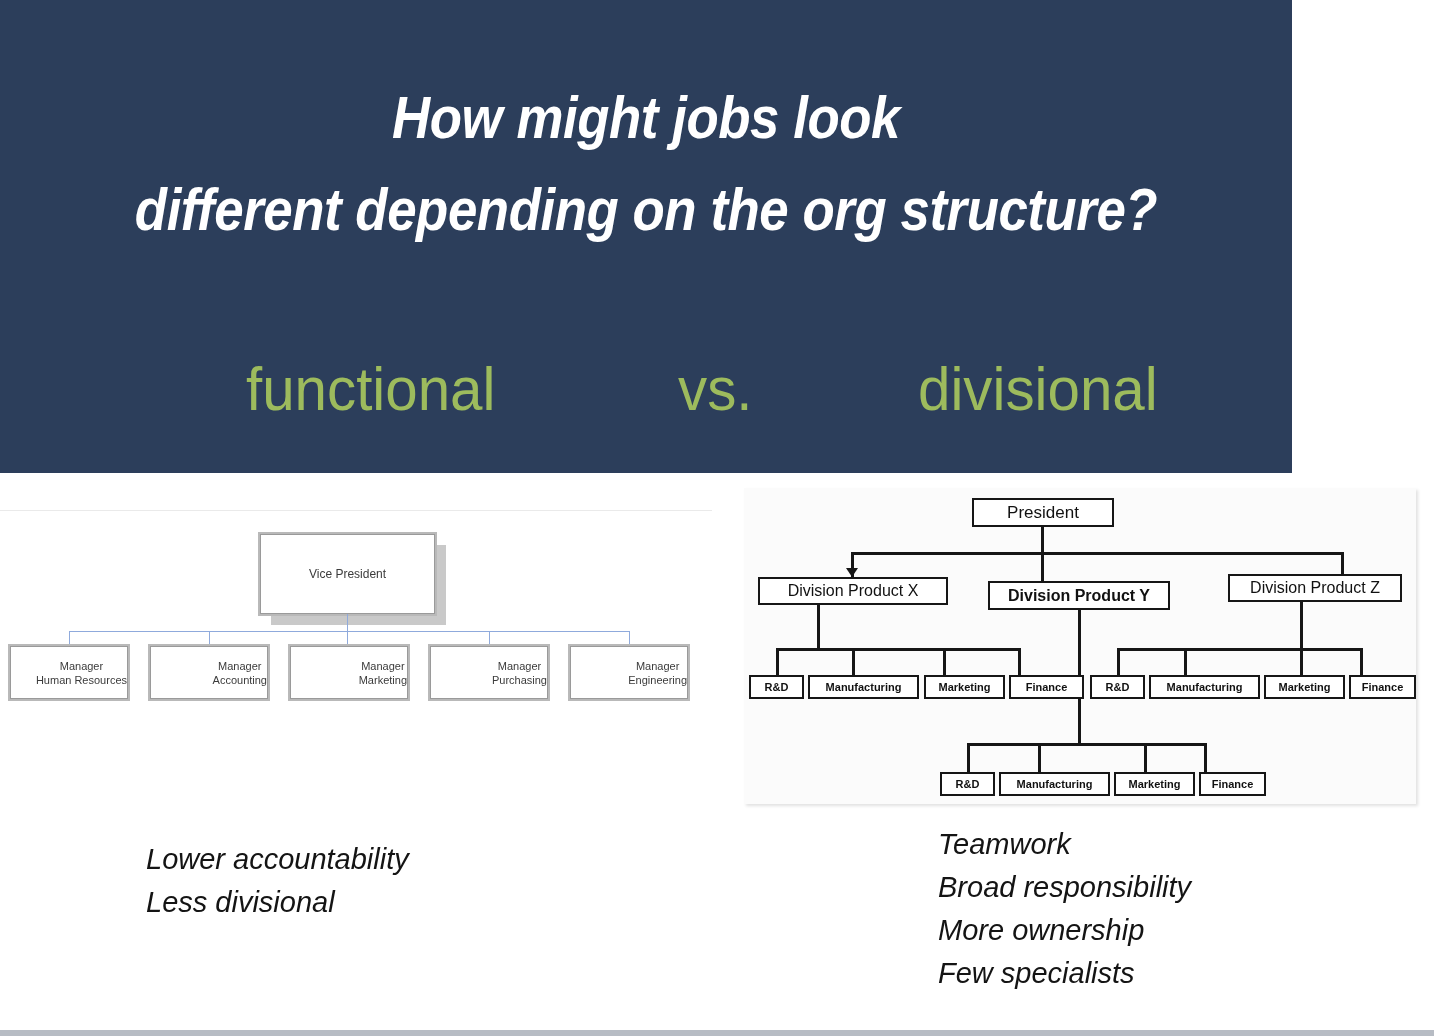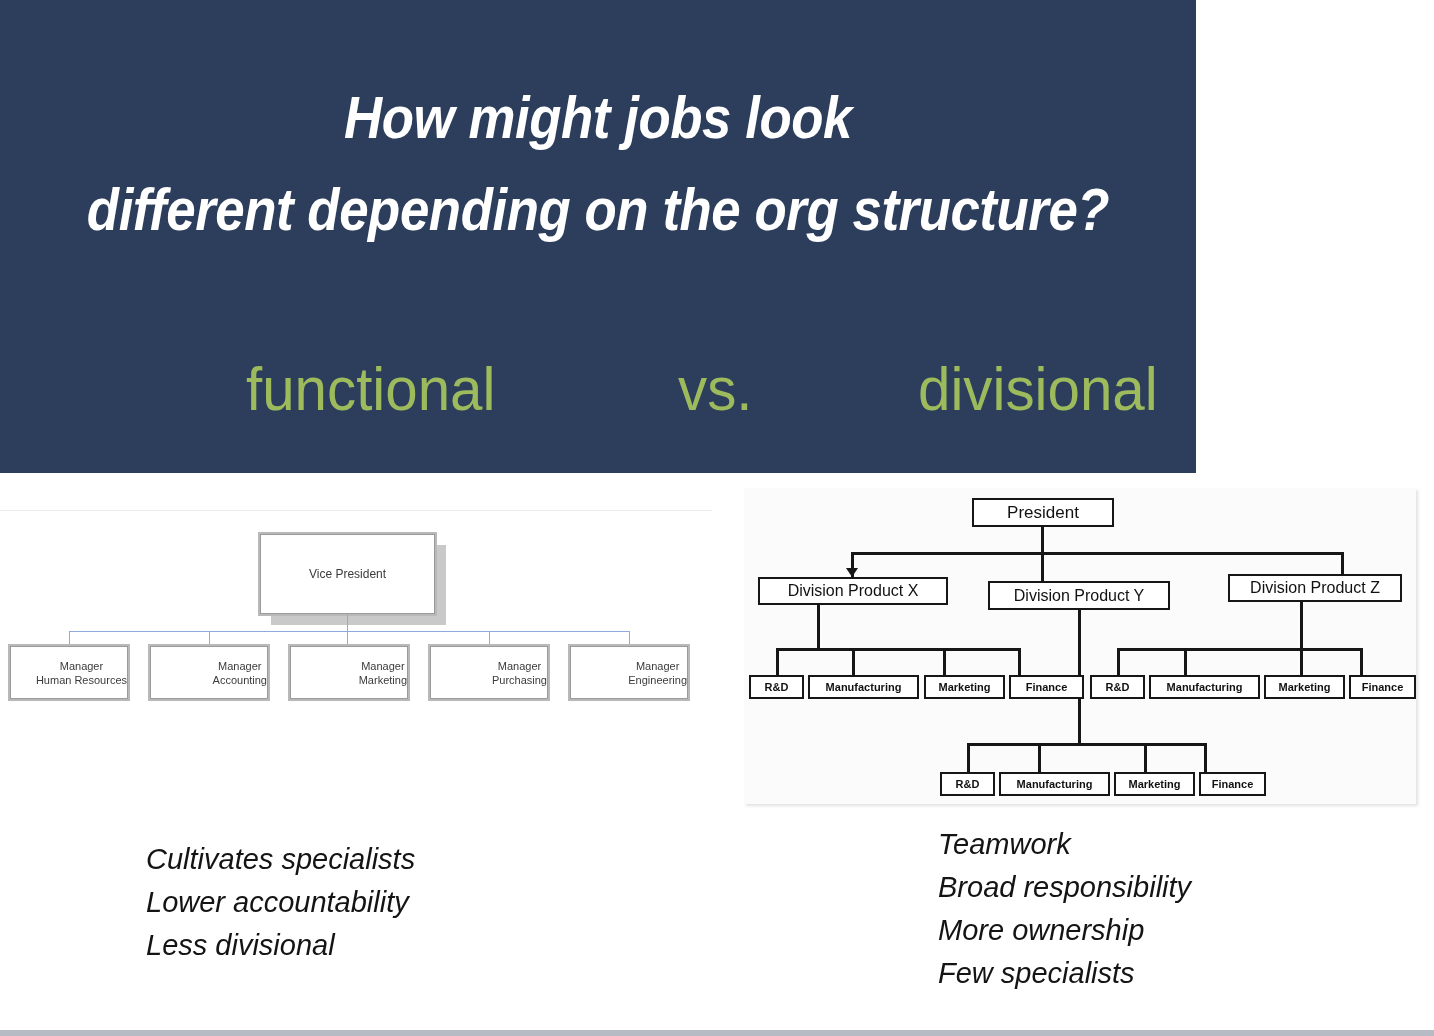"How might jobs look" .header-band { width: 1196px -> 1292px }
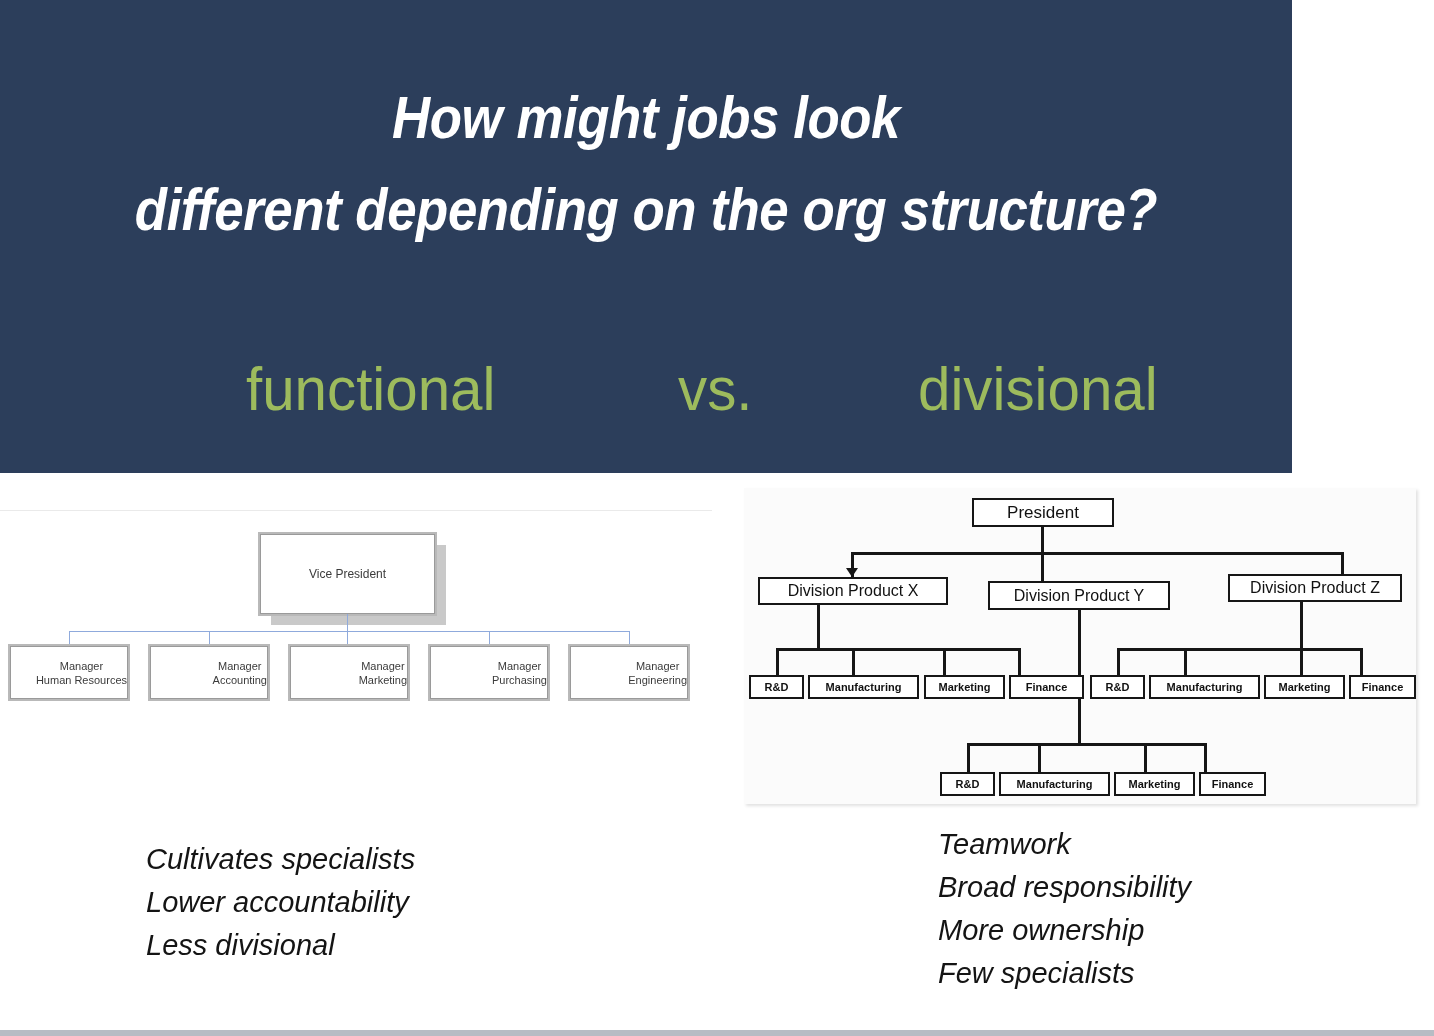"Division Product Y" .d-divy { font-weight: normal -> bold }
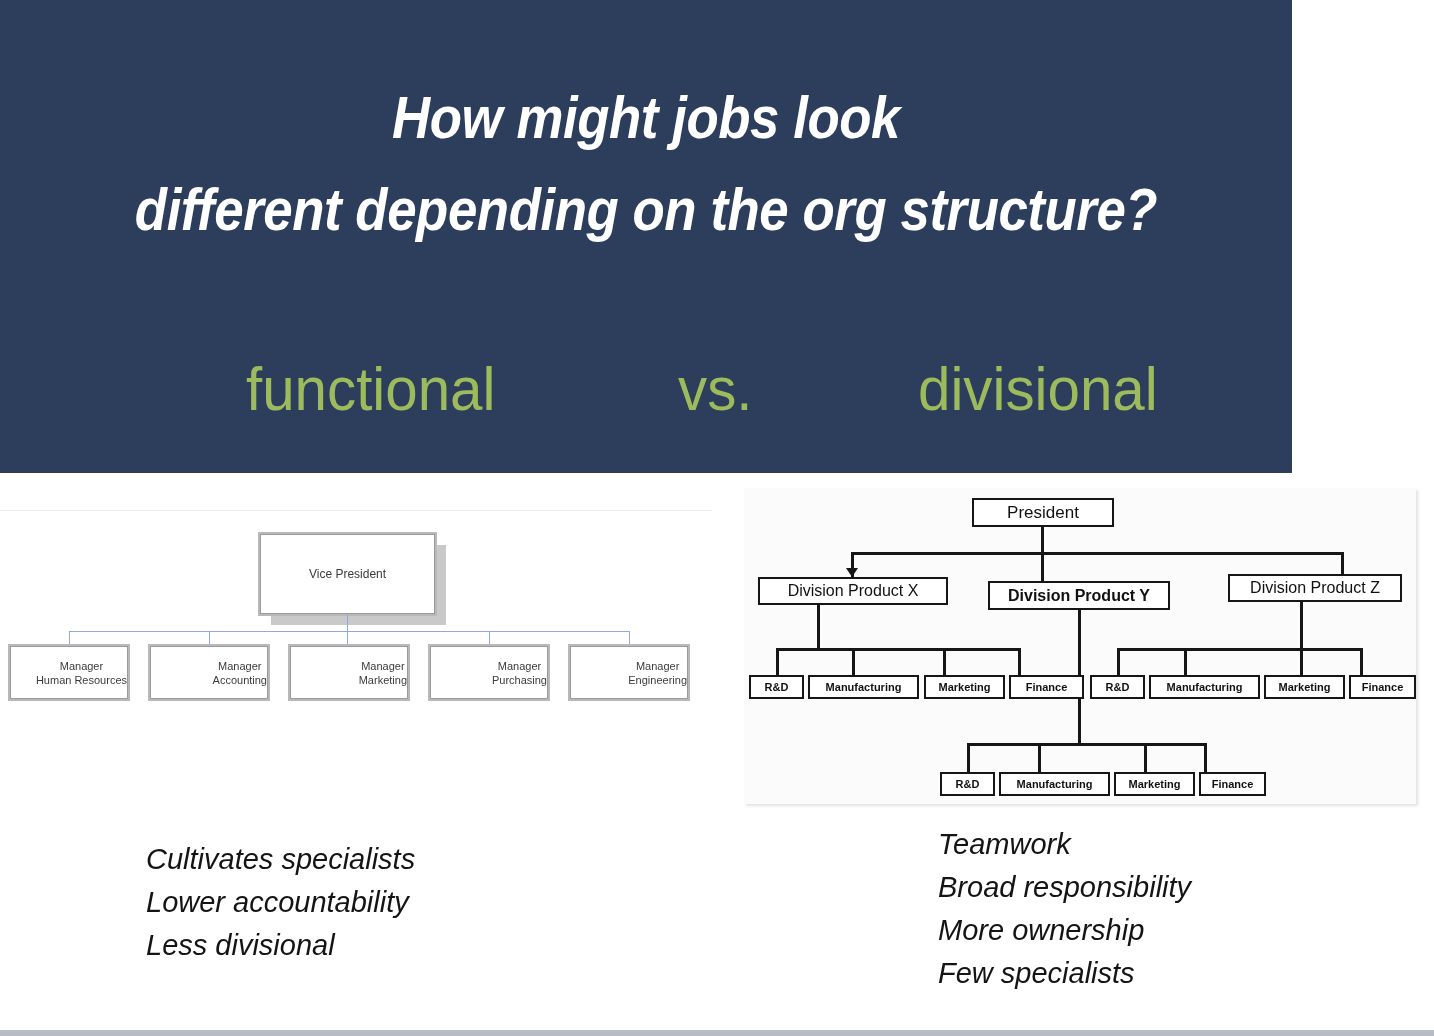"Cultivates specialists" div { html: <div>Cultivates specialists</div> -> none }
